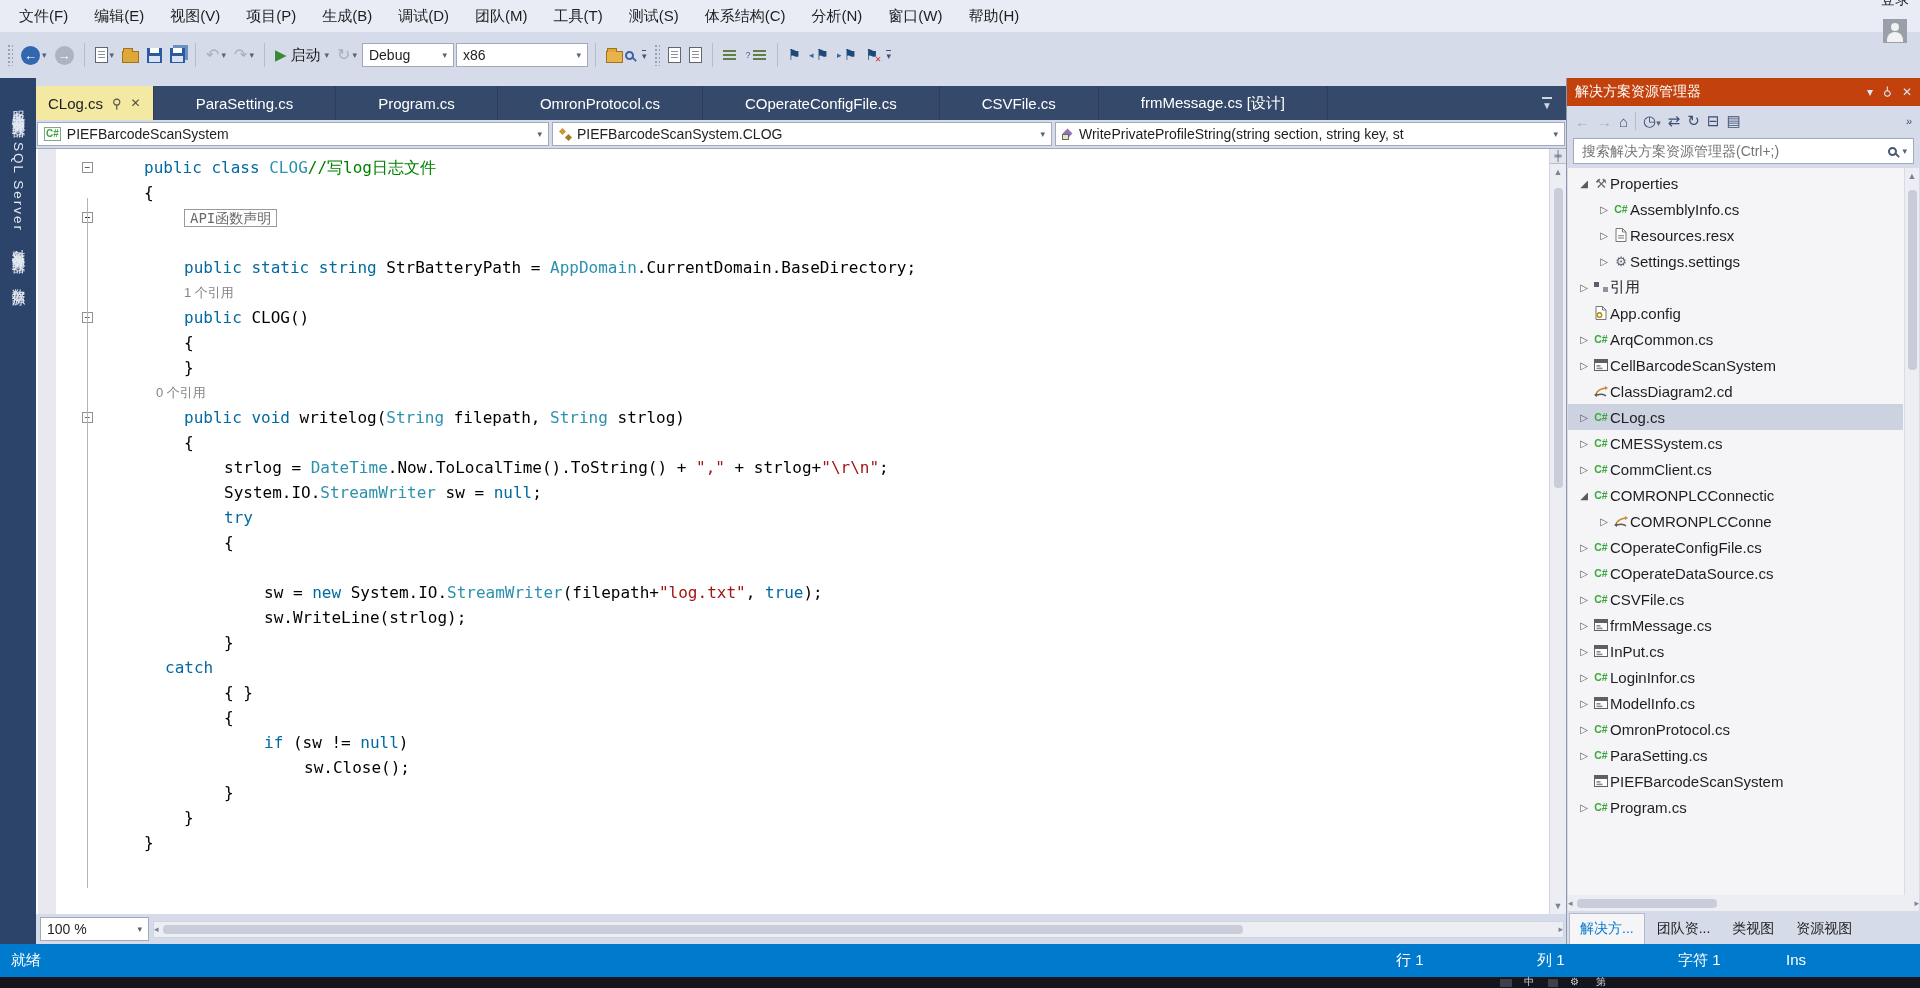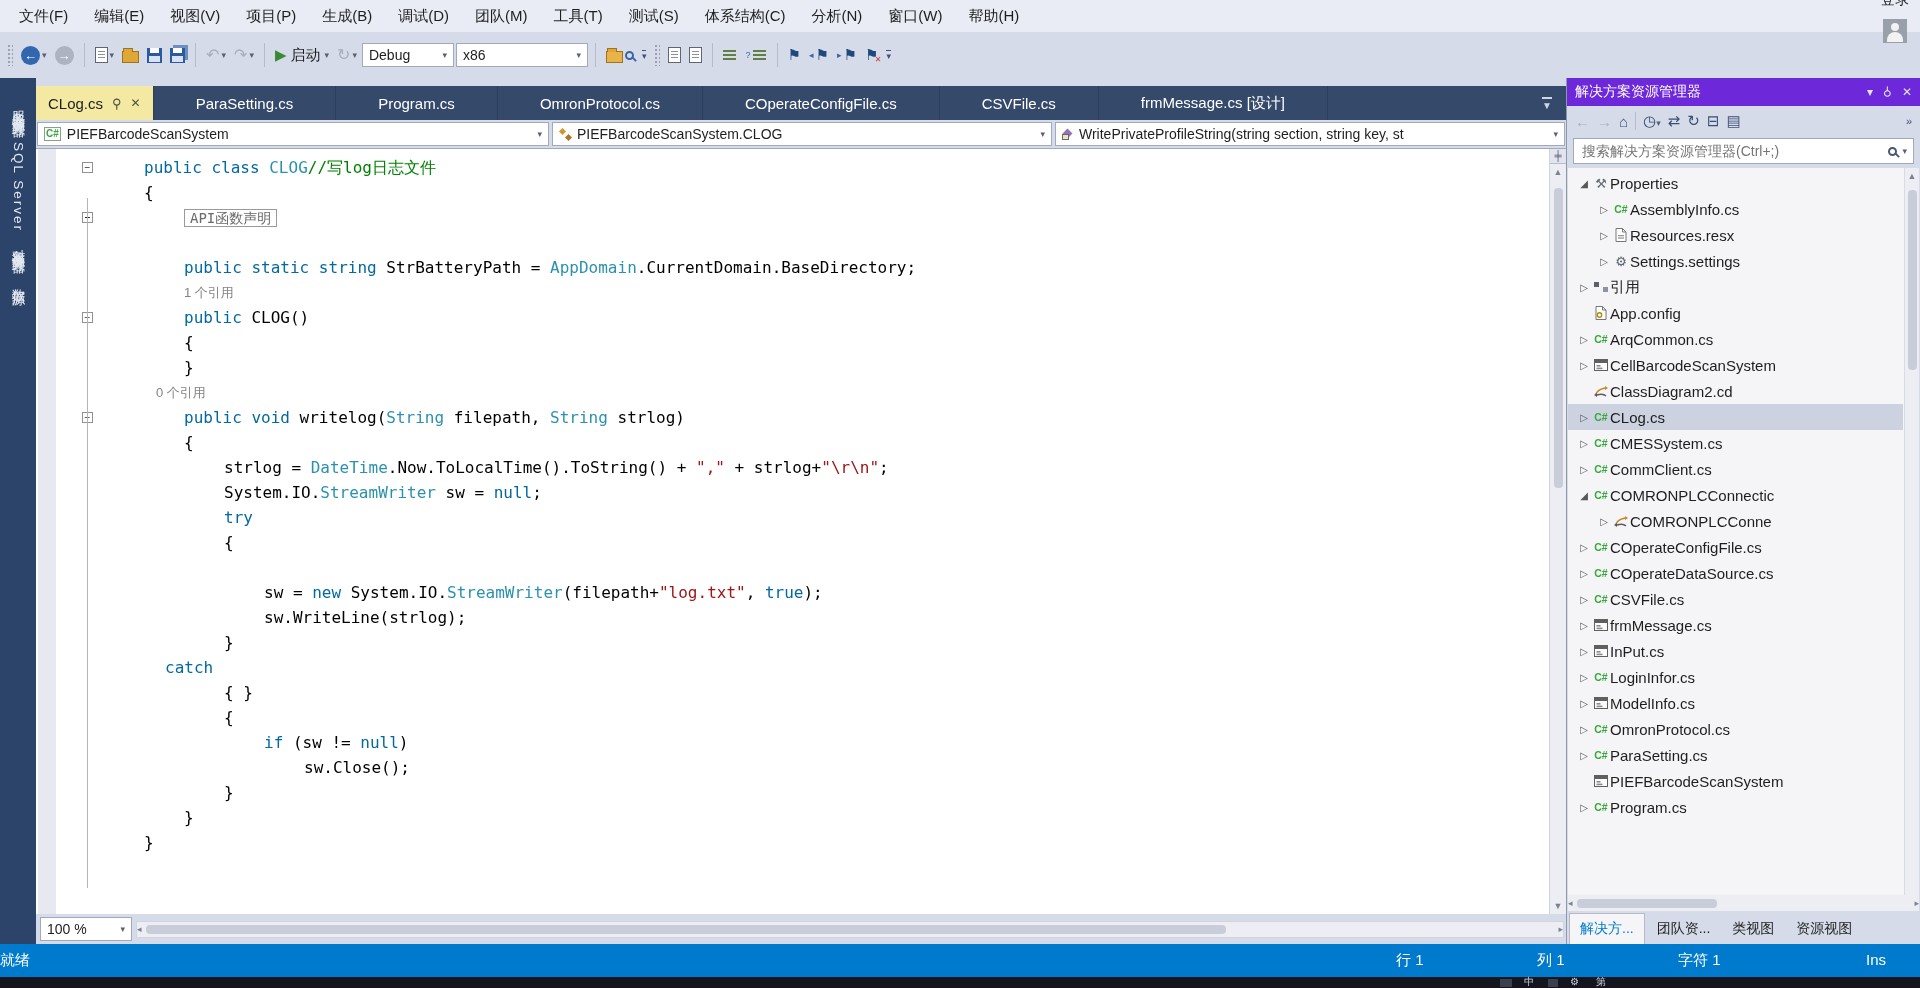"解决方案资源管理器" .se-title { background: #6d28d9 -> #c2410c }
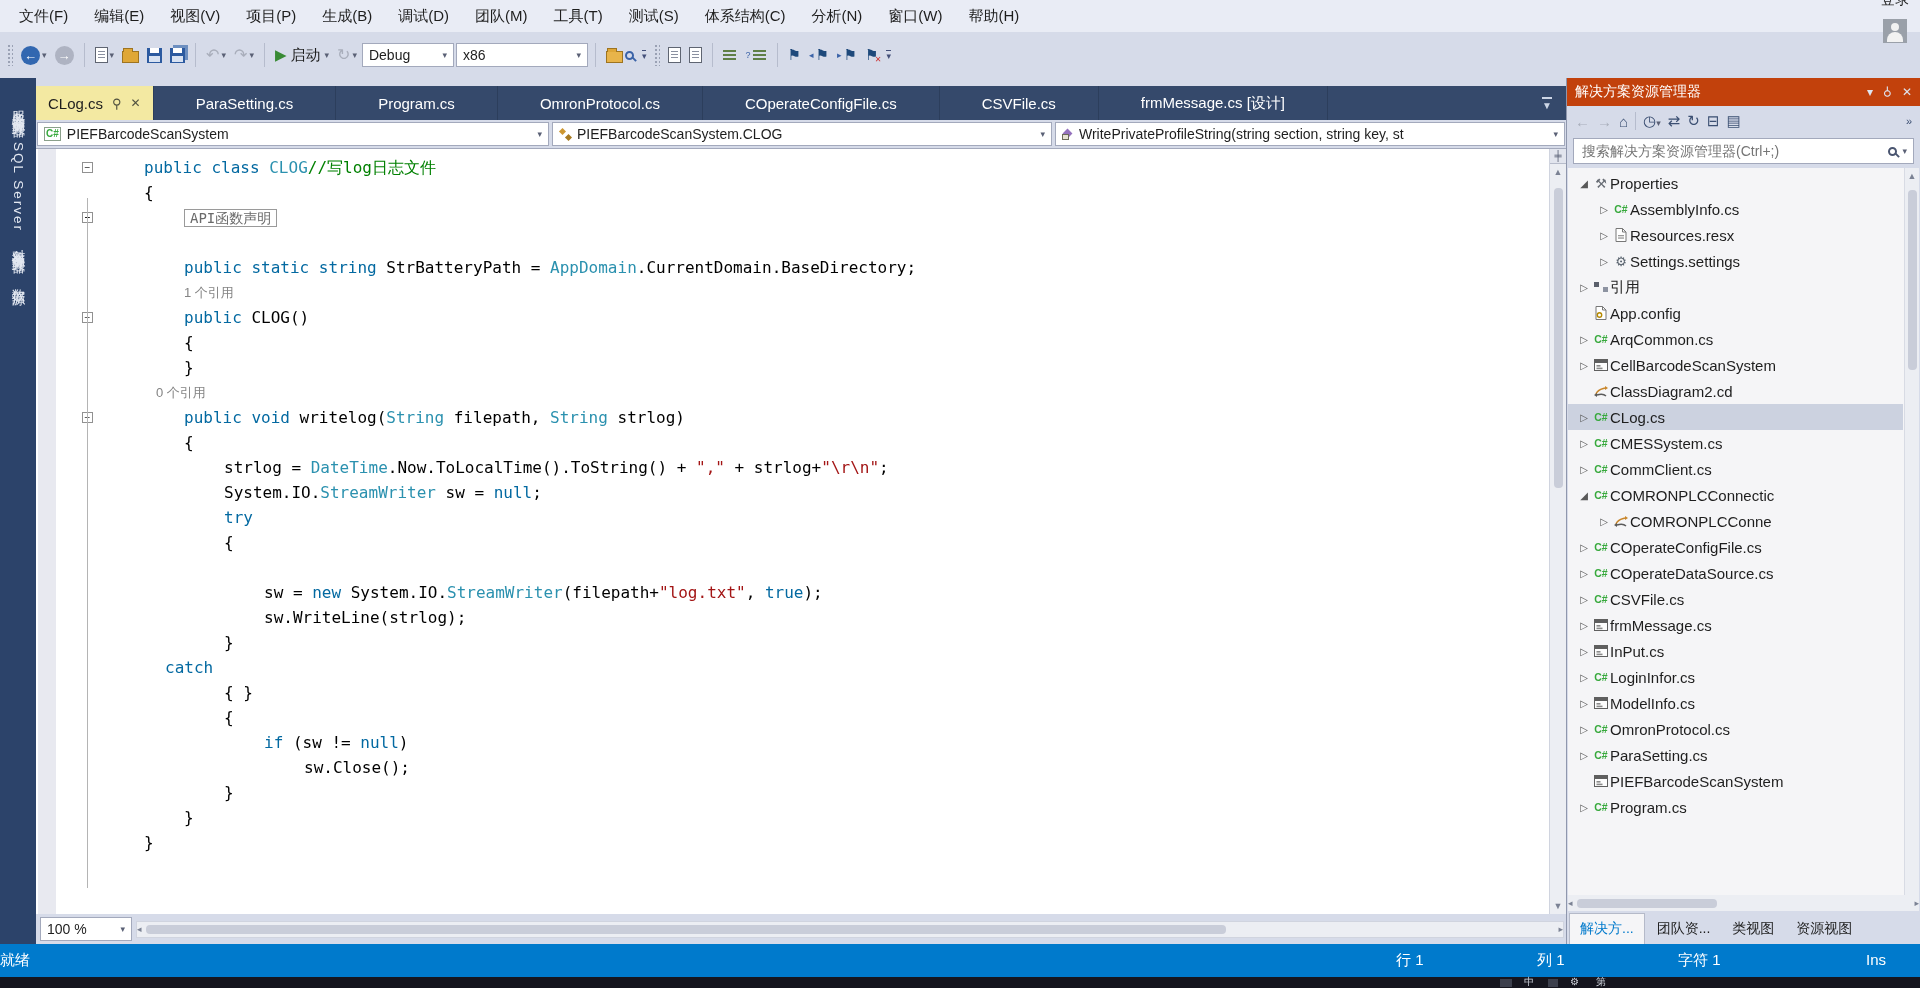"100 %" .zoom-combo { width: 92px -> 109px }
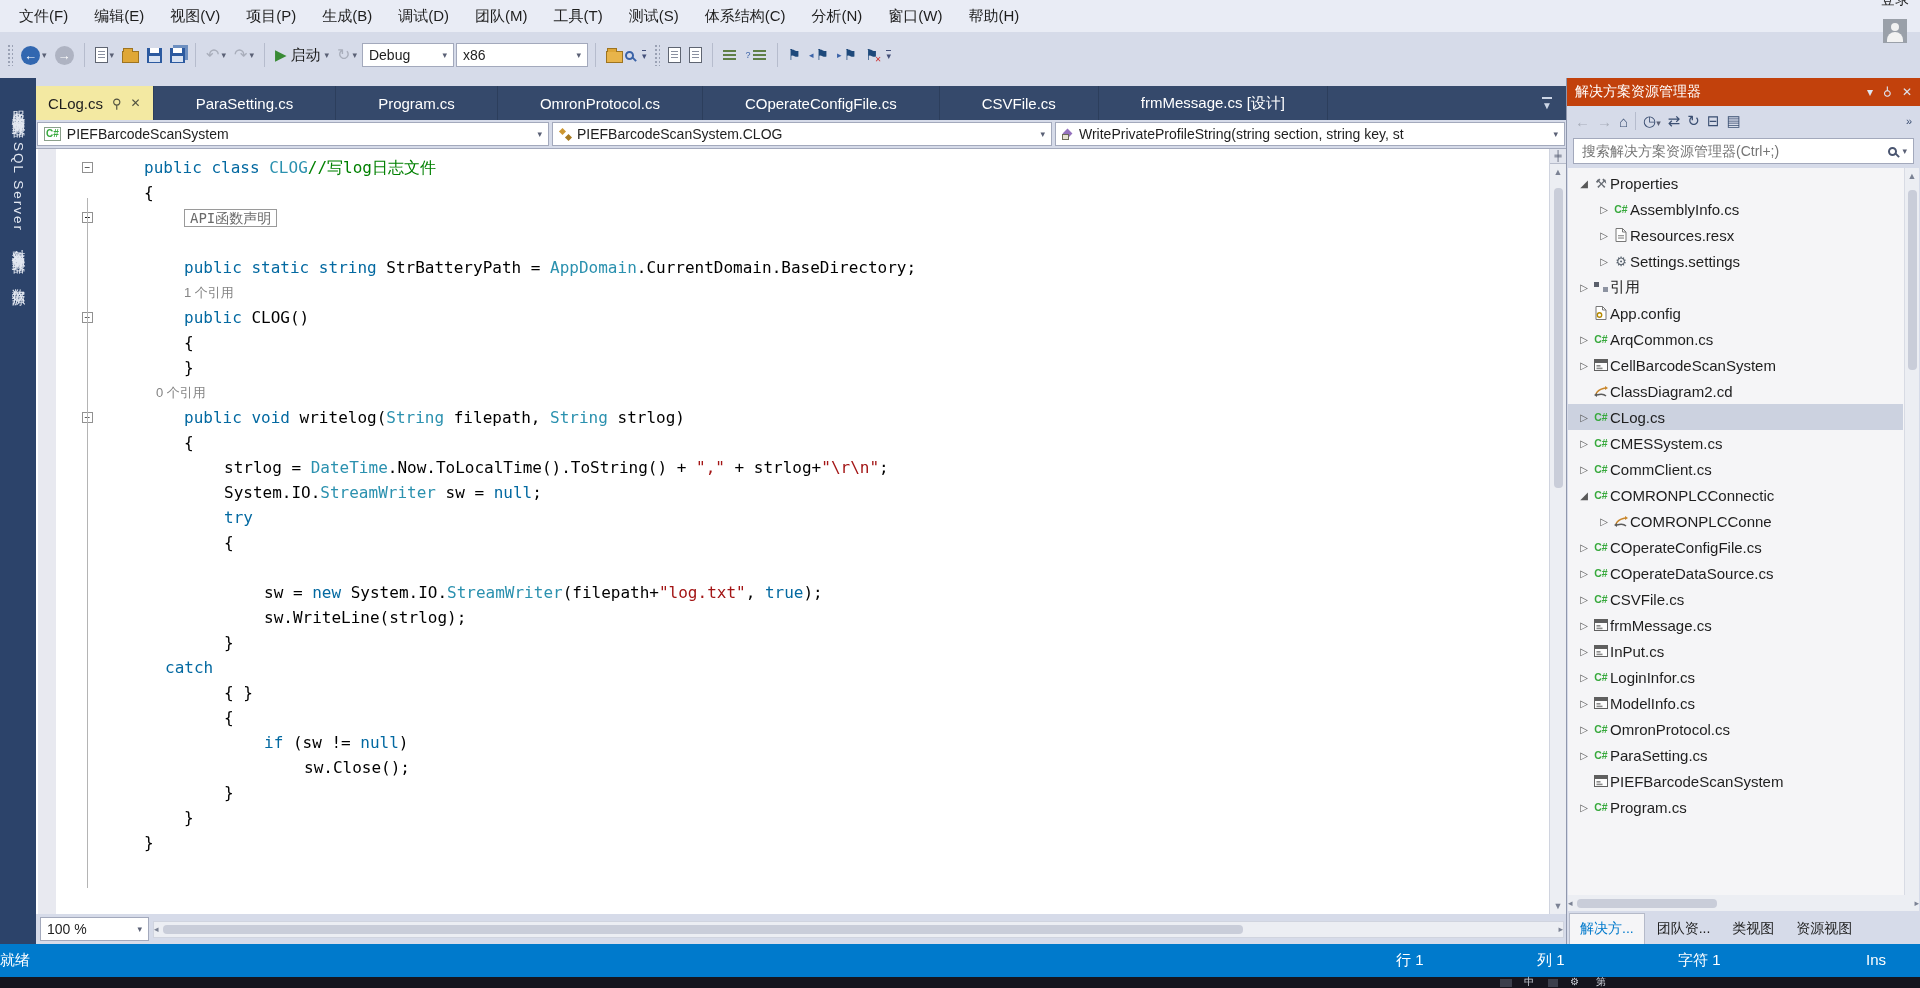"就绪" .sb-ready { left: 0 -> 11px }
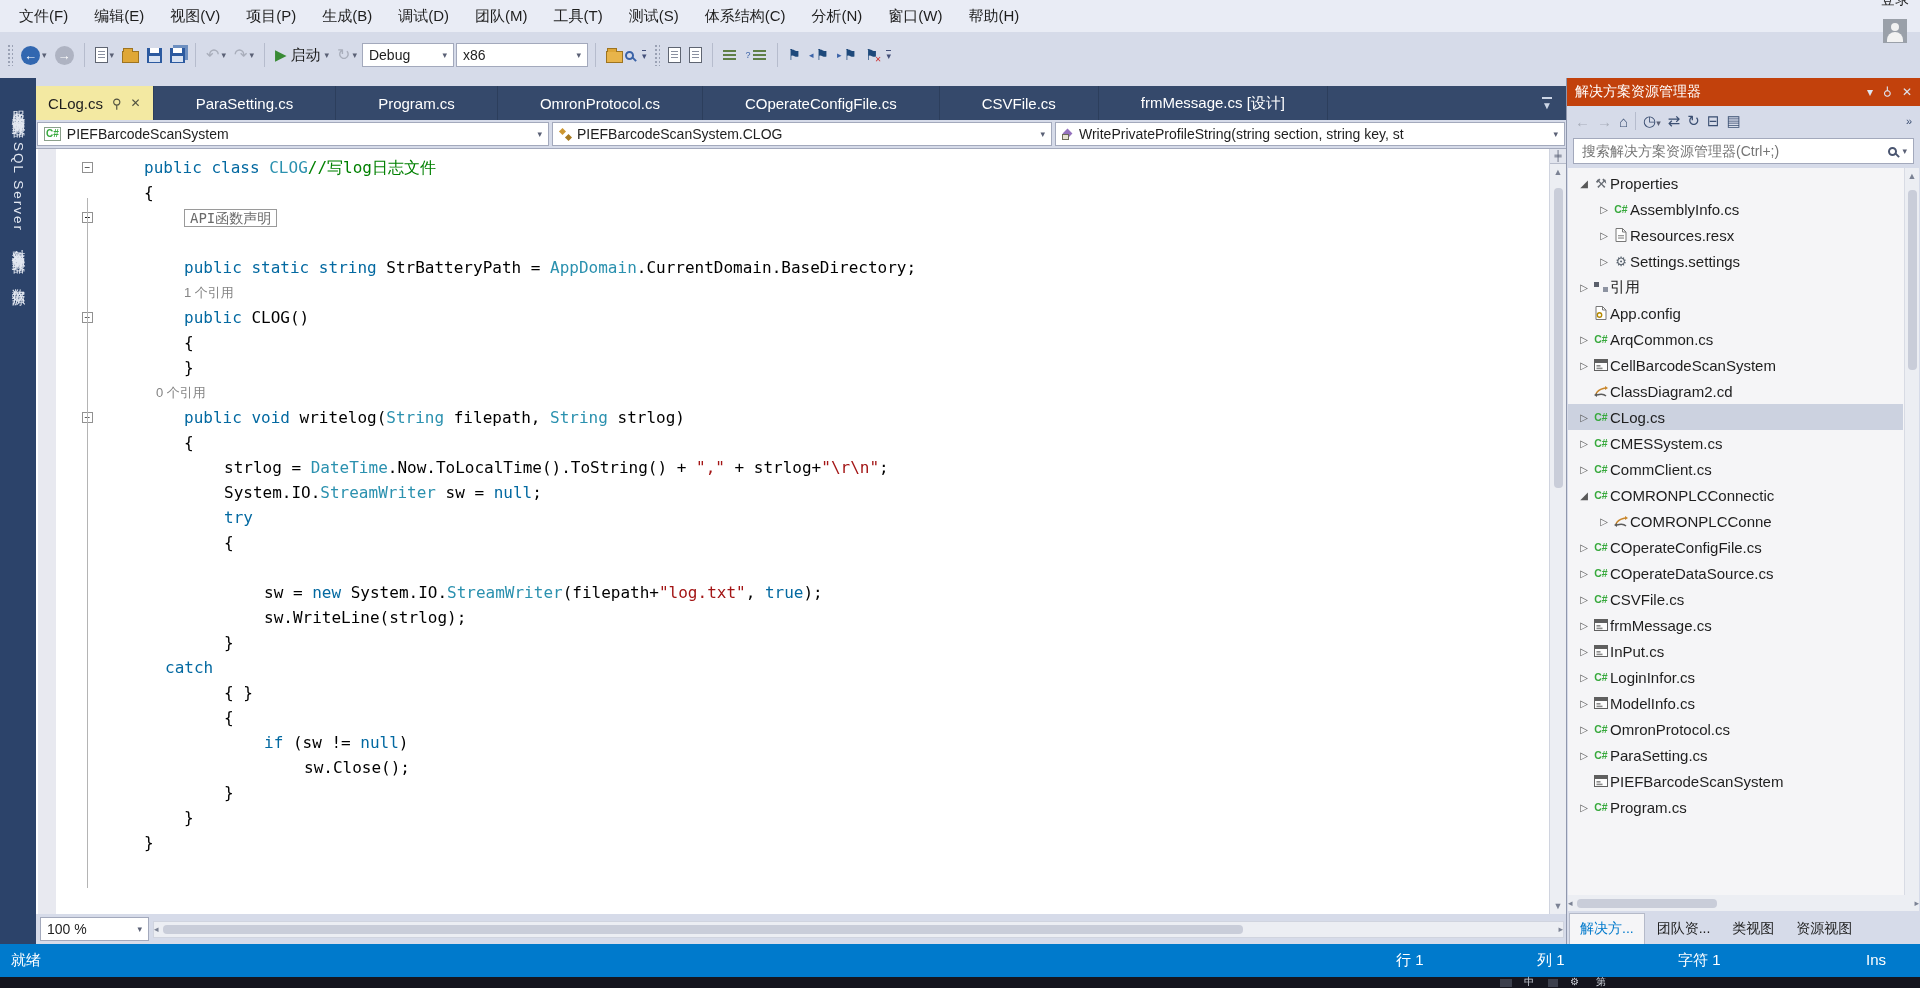"Ins" .sb-ins { left: 1866px -> 1786px }
